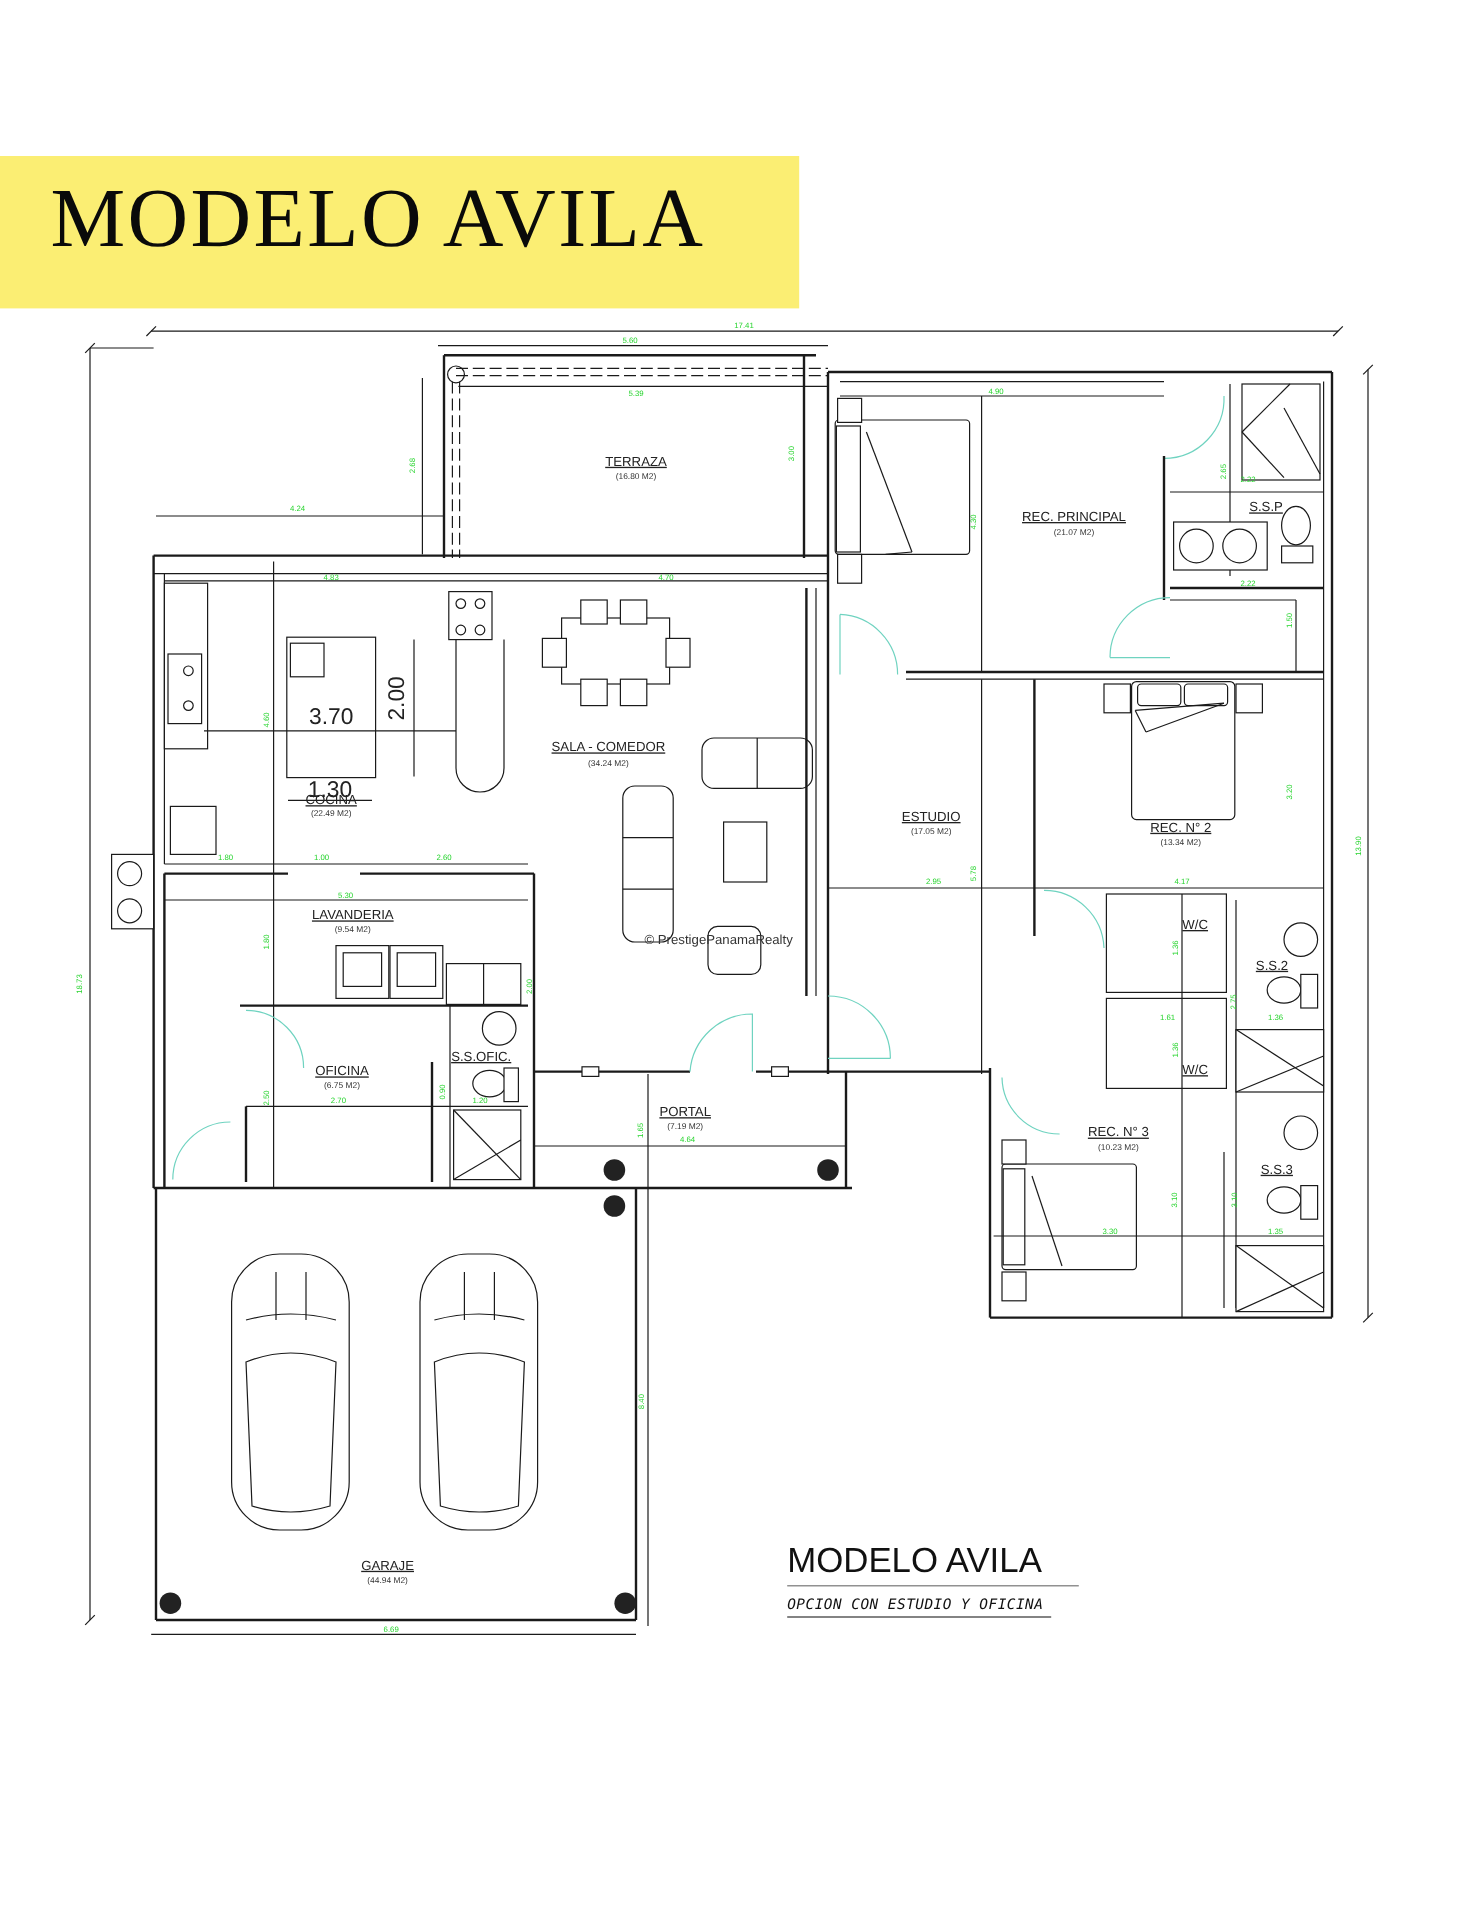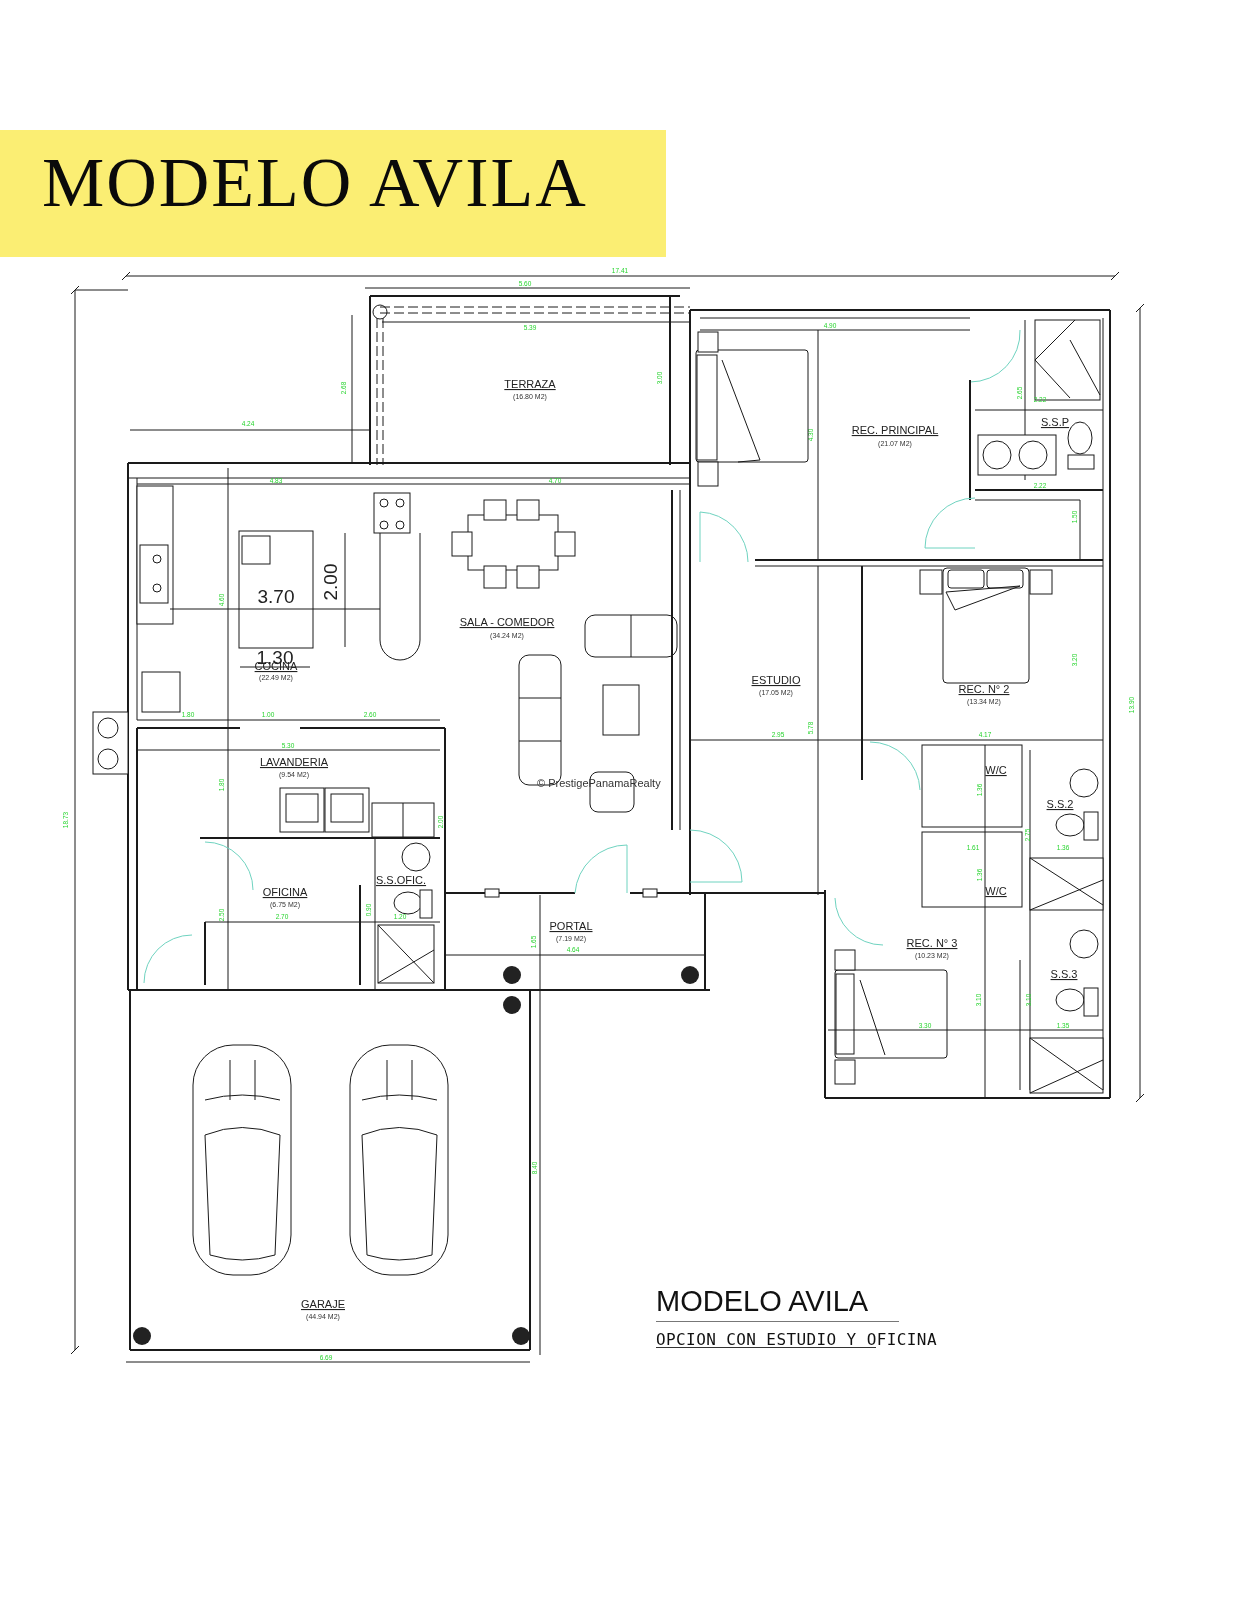"OPCION CON ESTUDIO Y OFICINA" .caption-sub { font-size: 16px -> 12px; font-style: none -> italic }
